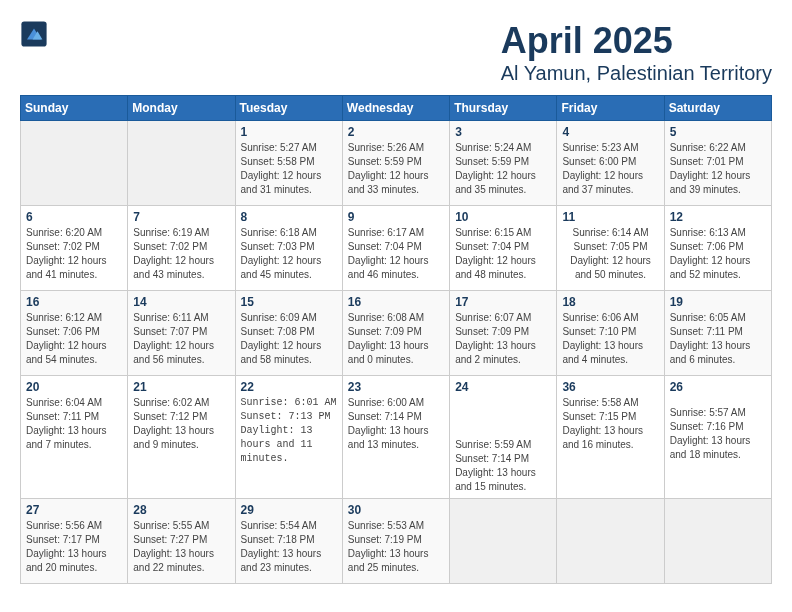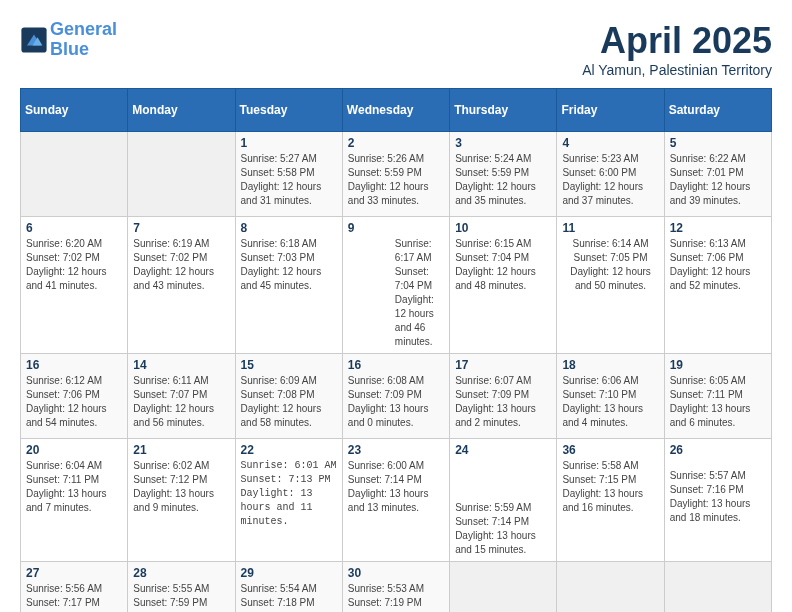"General" div.logo-text { html: <div> <div><span>General</span></div> <div>Blue</div> </div> -> none }
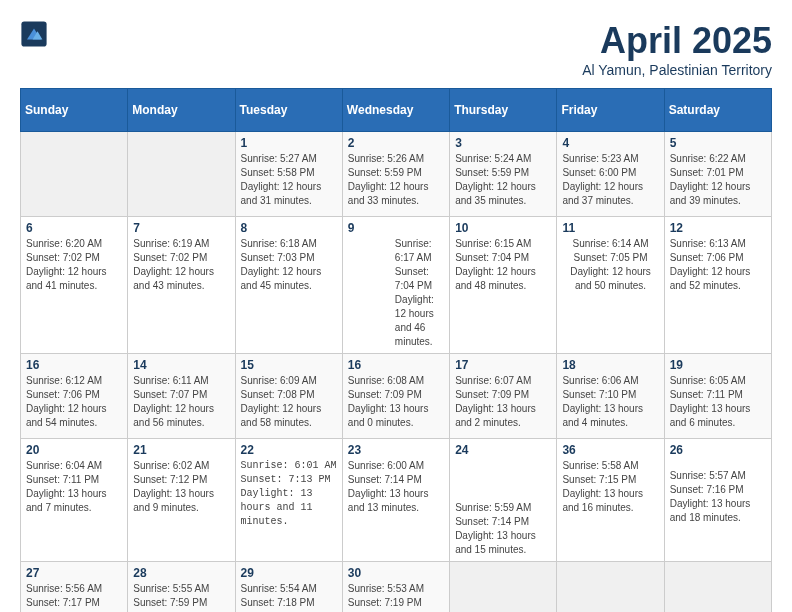"April 2025" .title-block { text-align: right -> left }
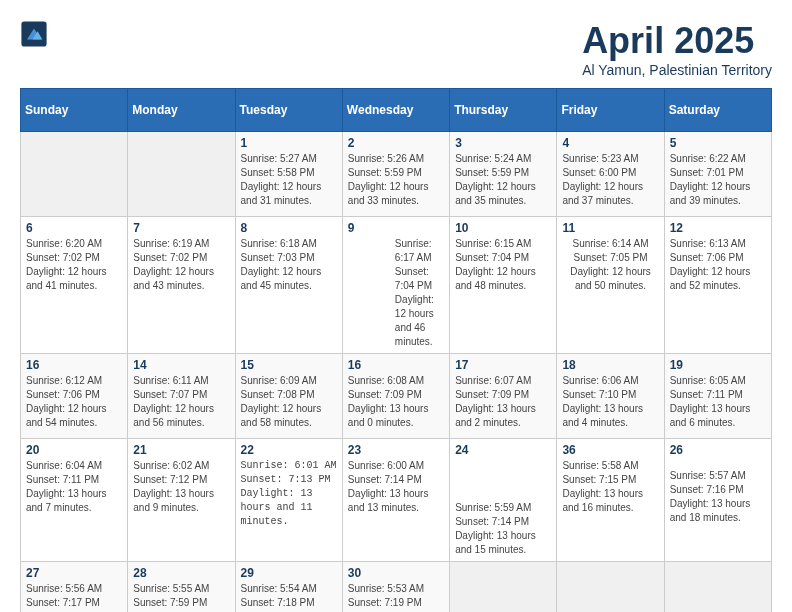"Al Yamun, Palestinian Territory" .subtitle { font-size: 14px -> 20px }
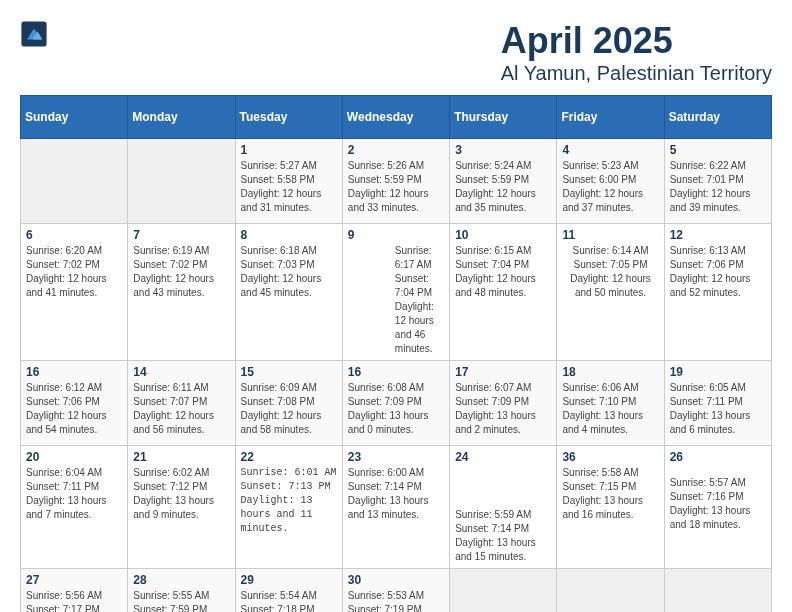"Sunday" .calendar thead th { padding: 14px 4px -> 5px 4px }
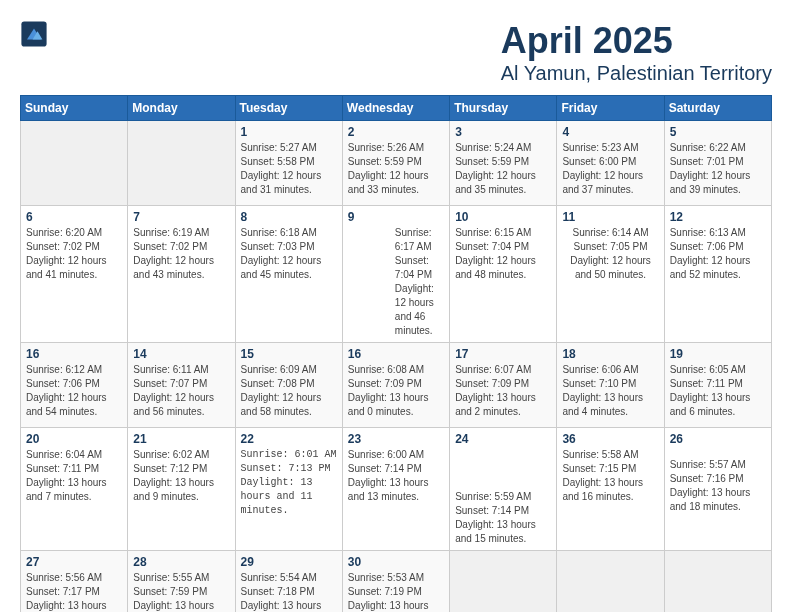"Sunrise: 6:17 AM" div.day-info { margin-left: 47px -> none }
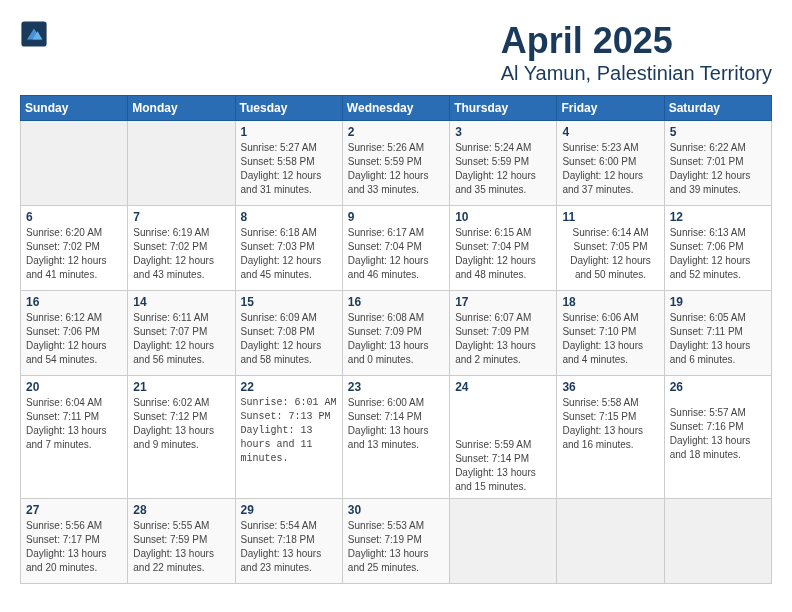"Sunrise: 5:55 AM" div.day-info { text: 7:59 -> 7:27 }
